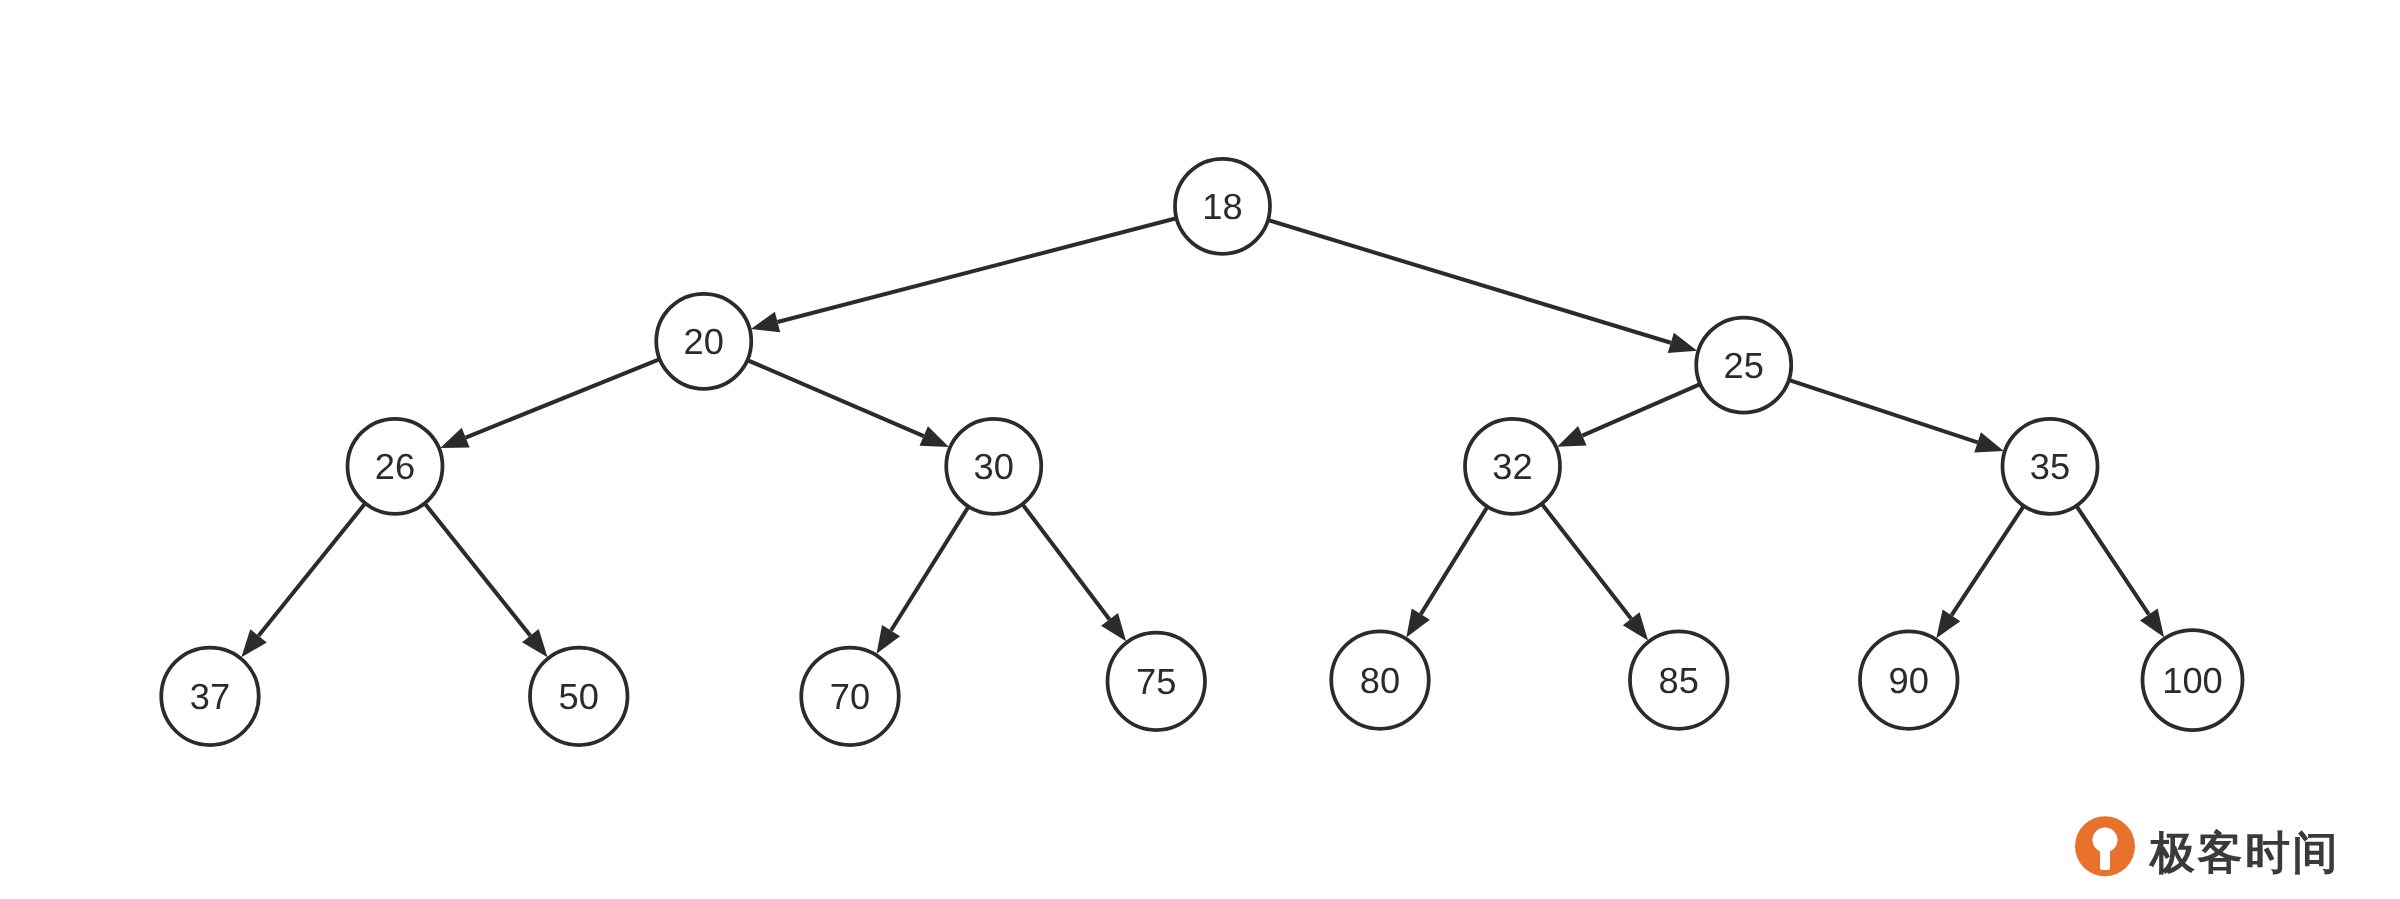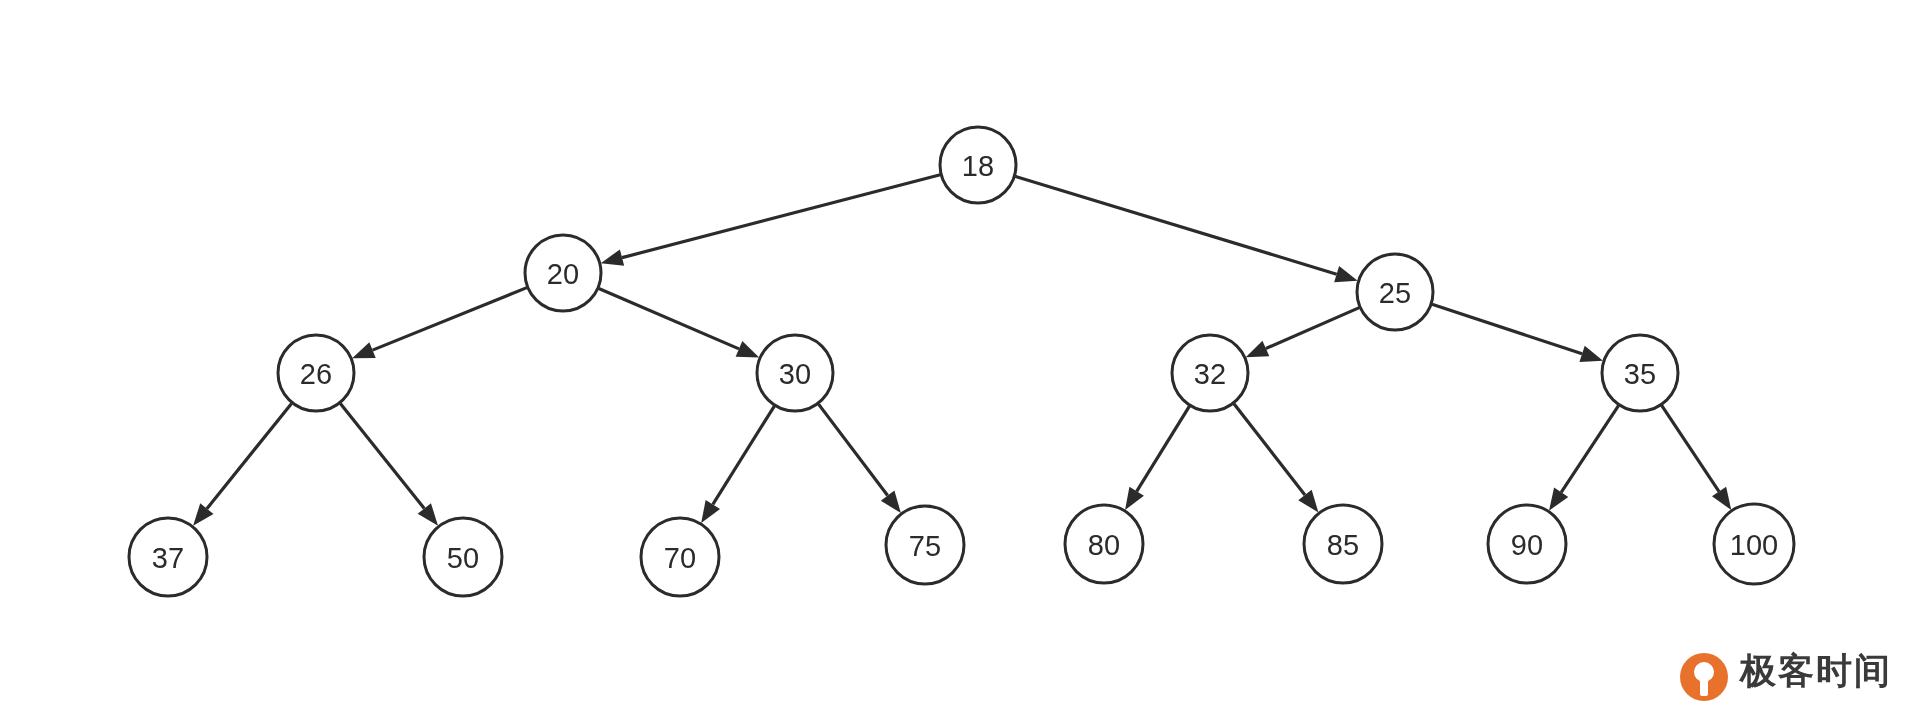"极客时间" #watermark { align-items: flex-start -> flex-end; right: 28px -> 48px }
